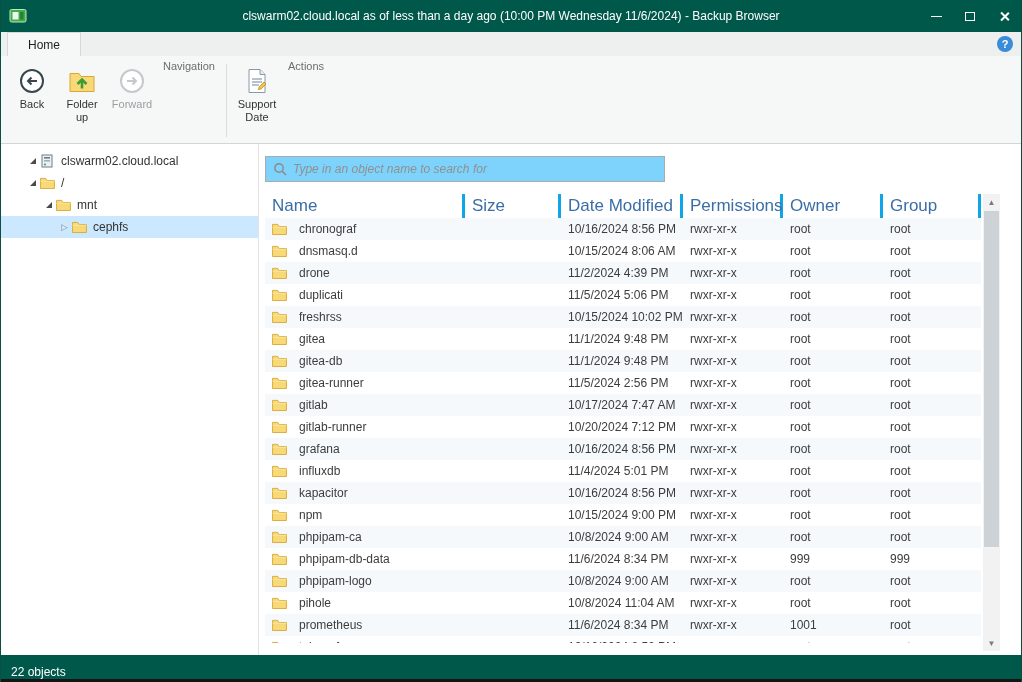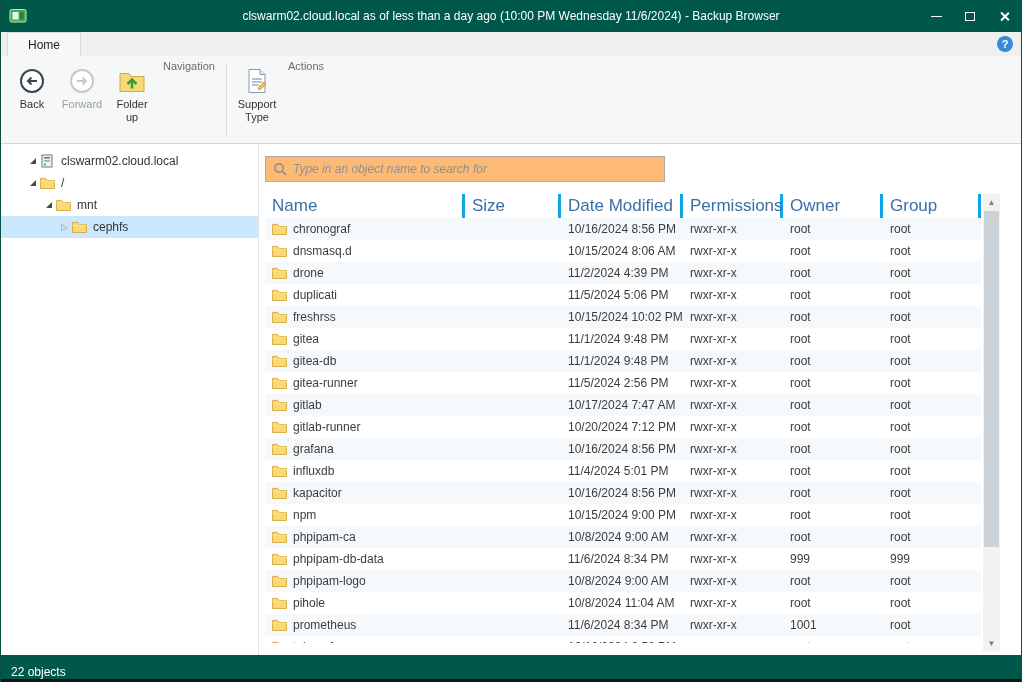"Forward" div.ribbon-btn { order: before "Folder up" -> after "Folder up" }
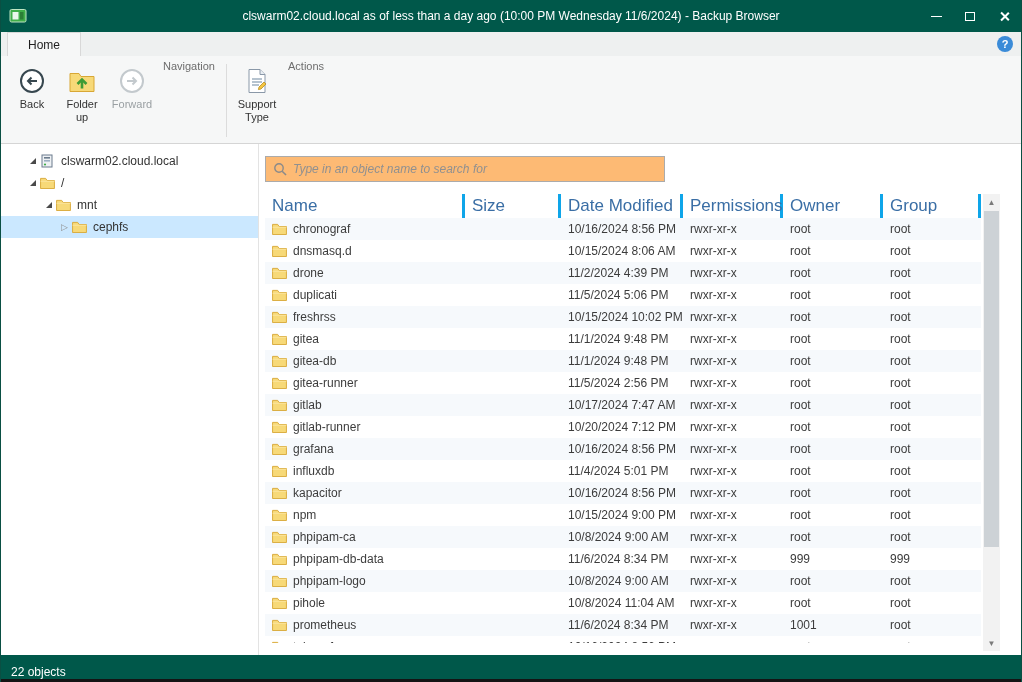"Support Type" span { text: Type -> Date }
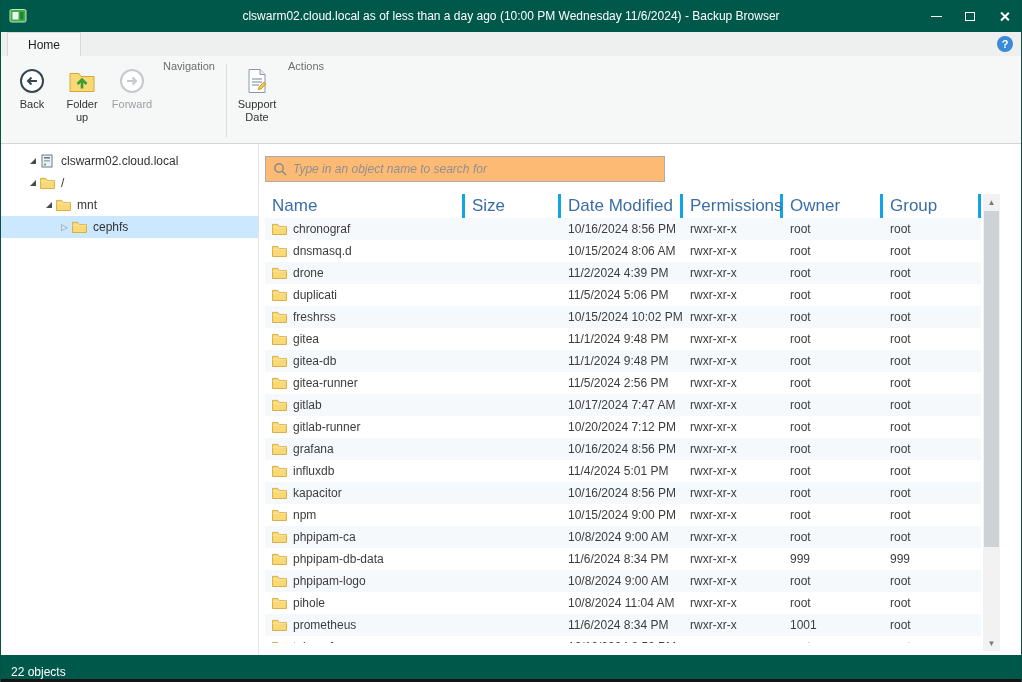"Type in an object name" .searchbox { background: #fdba74 -> #7dd3fc }
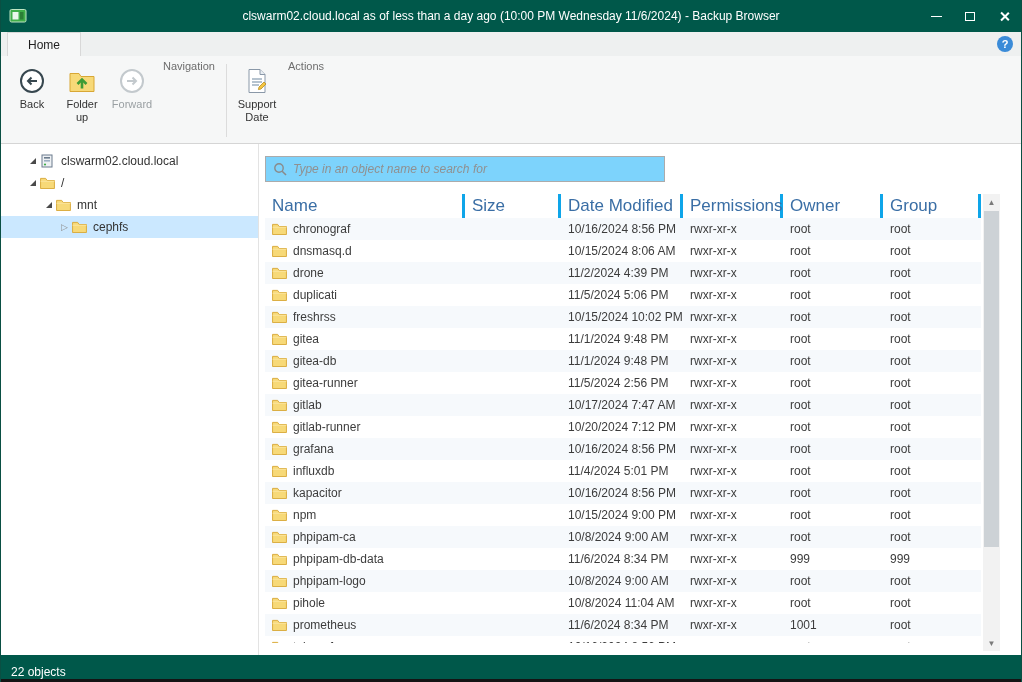"chronograf" .name-cell { gap: 6px -> 12px }
